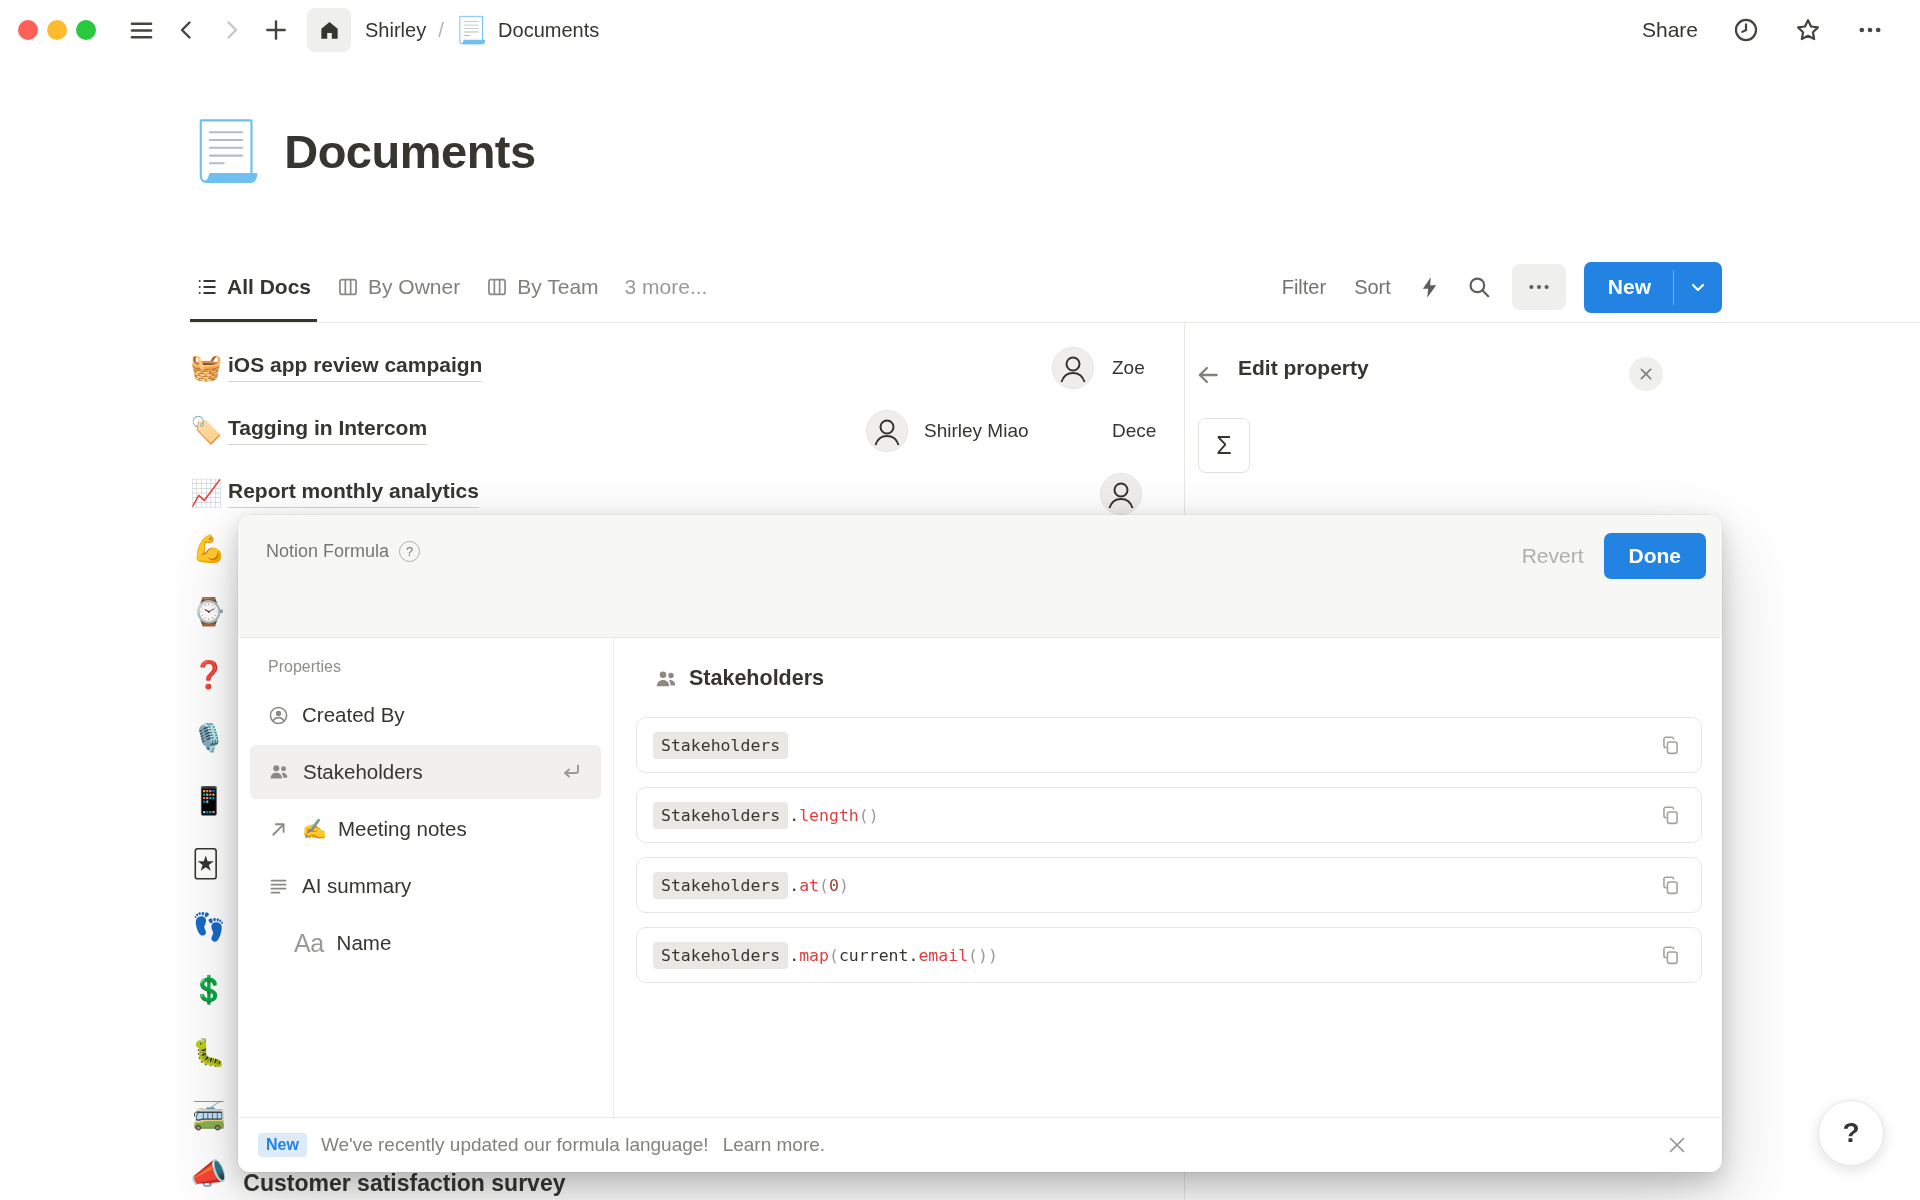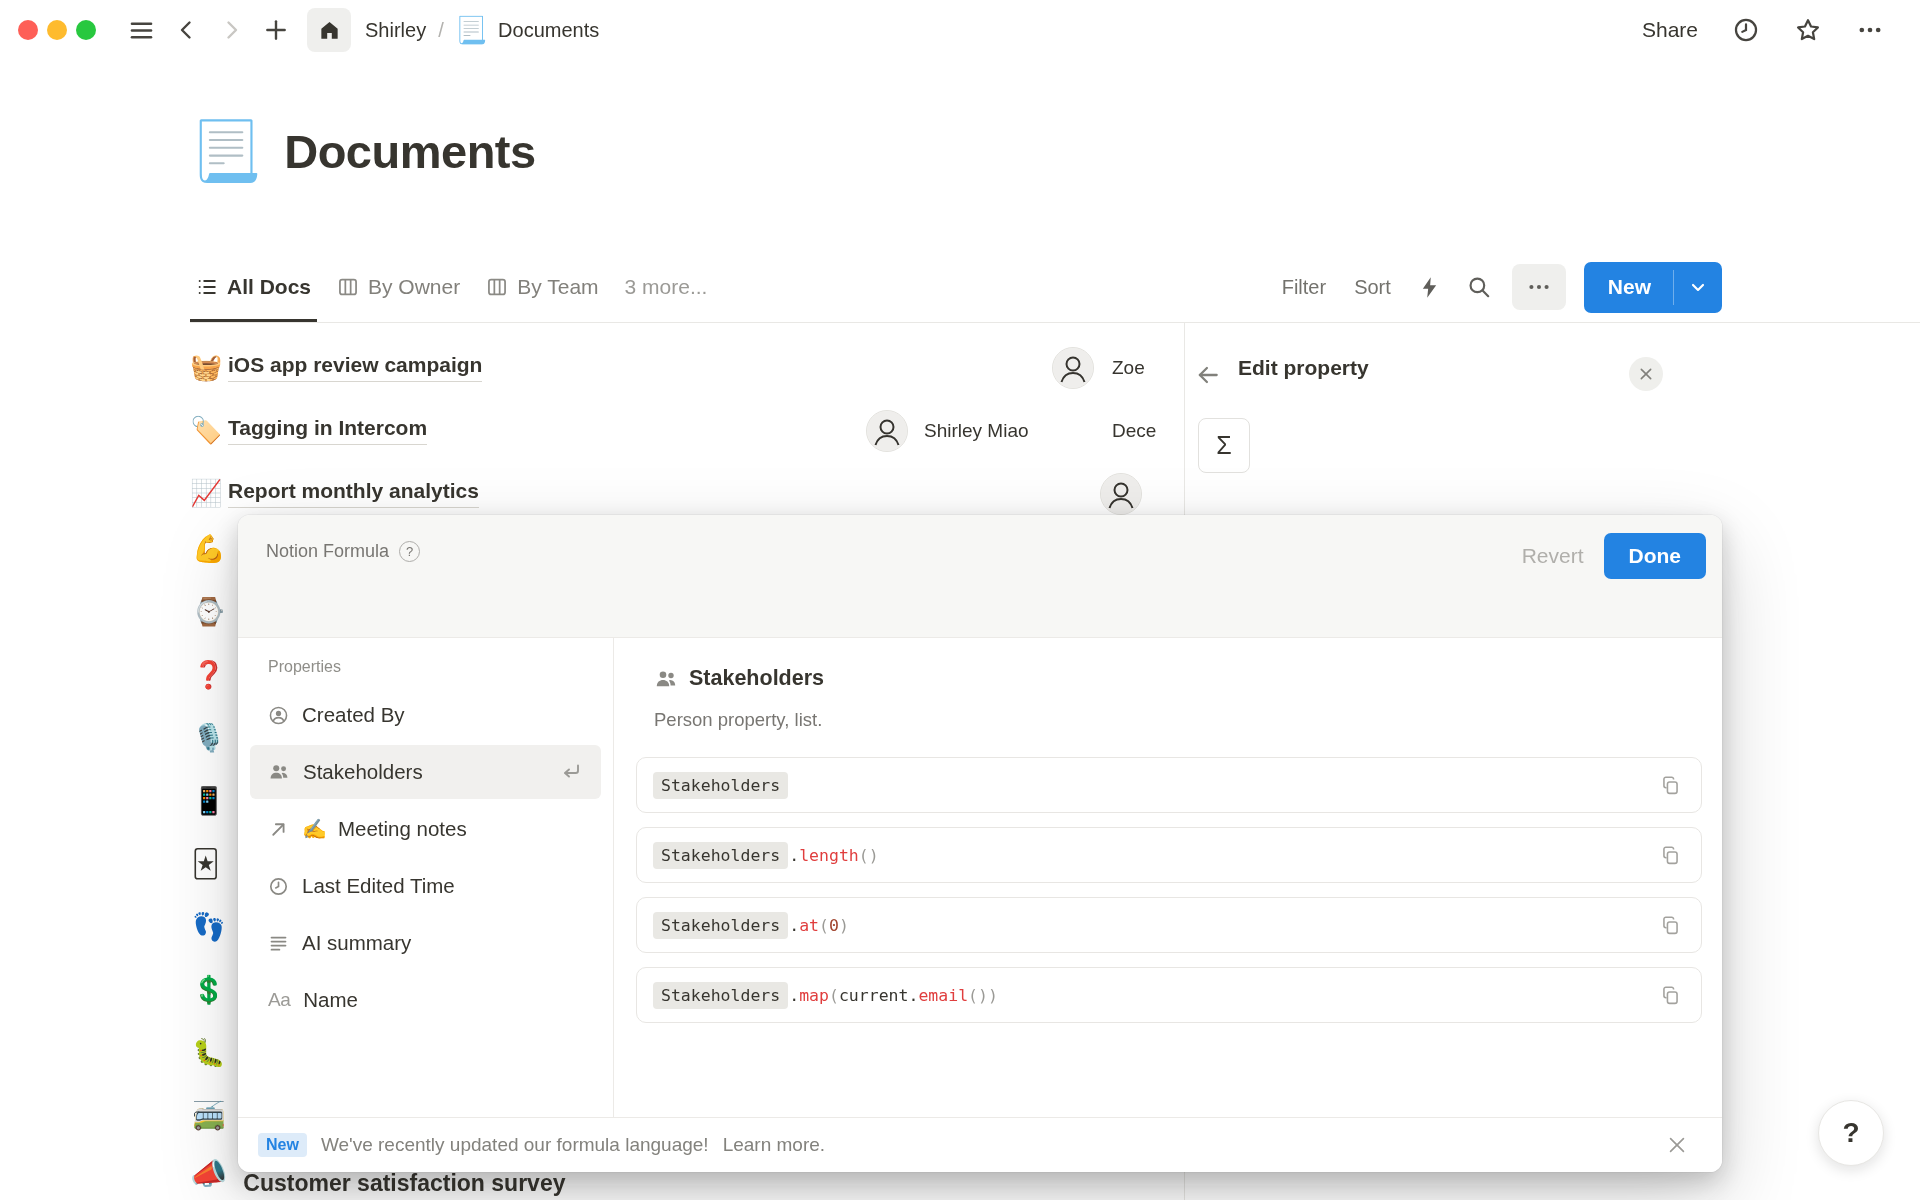"Person property, list." div.d-desc { html: <div>Person property, list.</div> -> none }
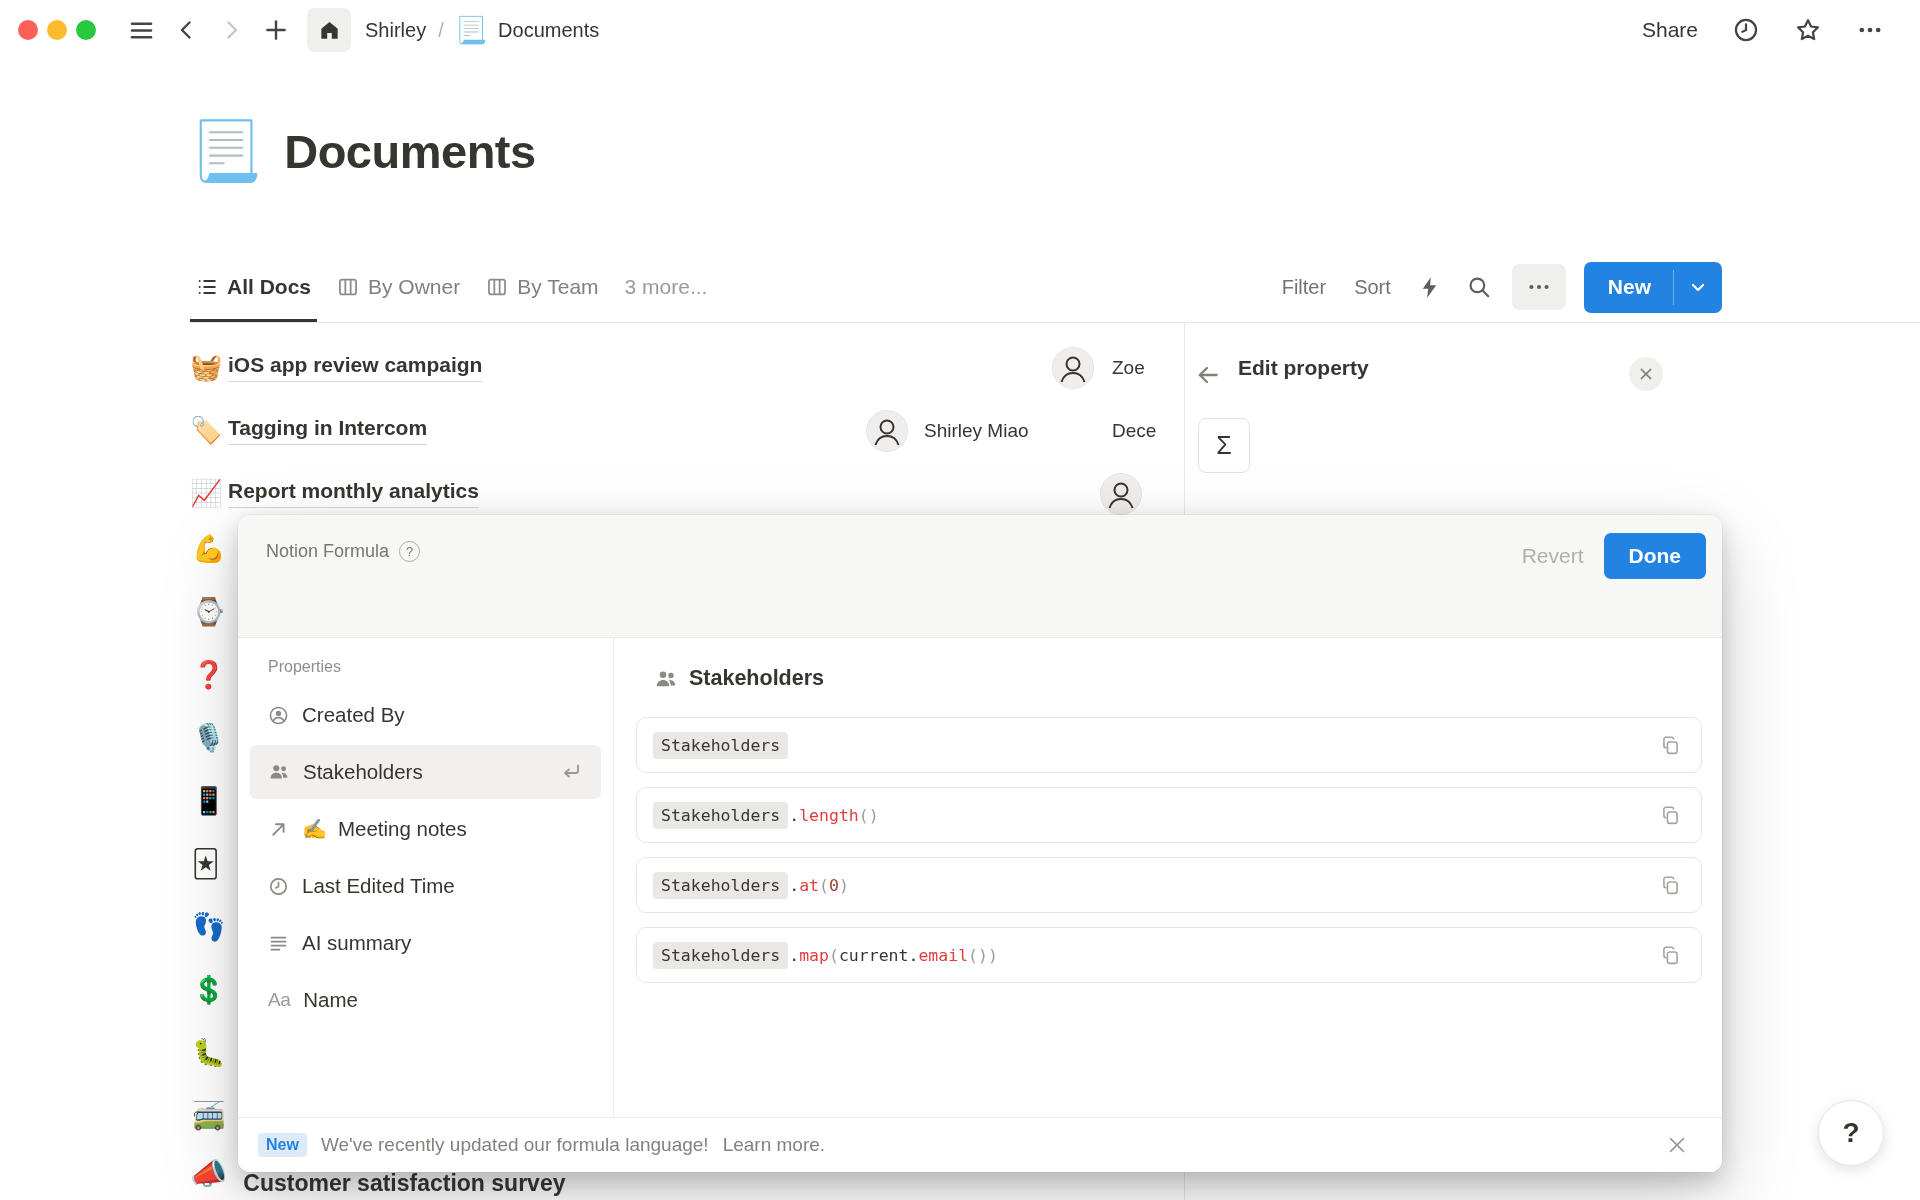"Last Edited Time" div.prop-item { html: <div> <span> <svg> <circle></circle> <polyline></polyline> </svg> </span> <span>Last Edited Time</span> </div> -> none }
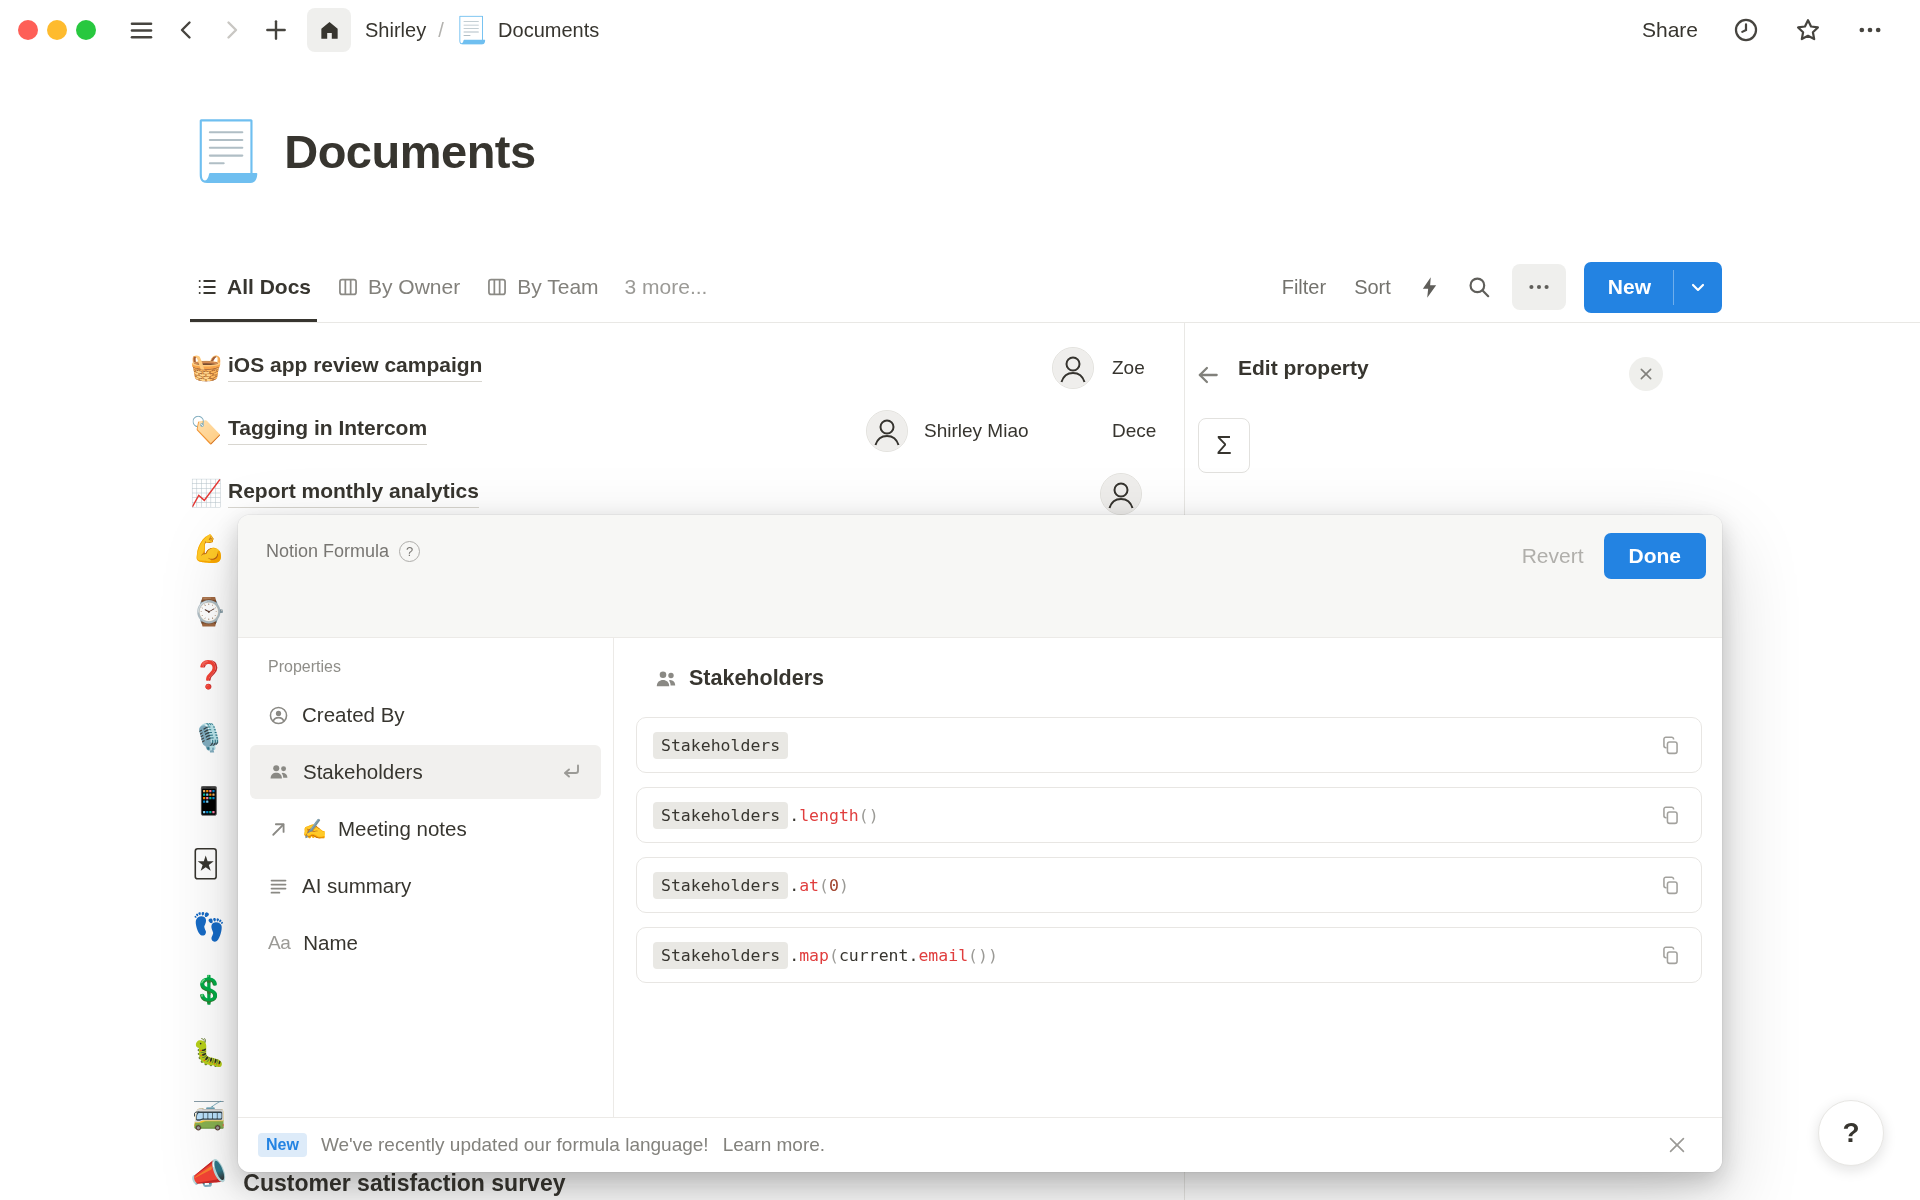"Aa" .aa-glyph { font-size: 19px -> 25px; margin-left: none -> 26px }
